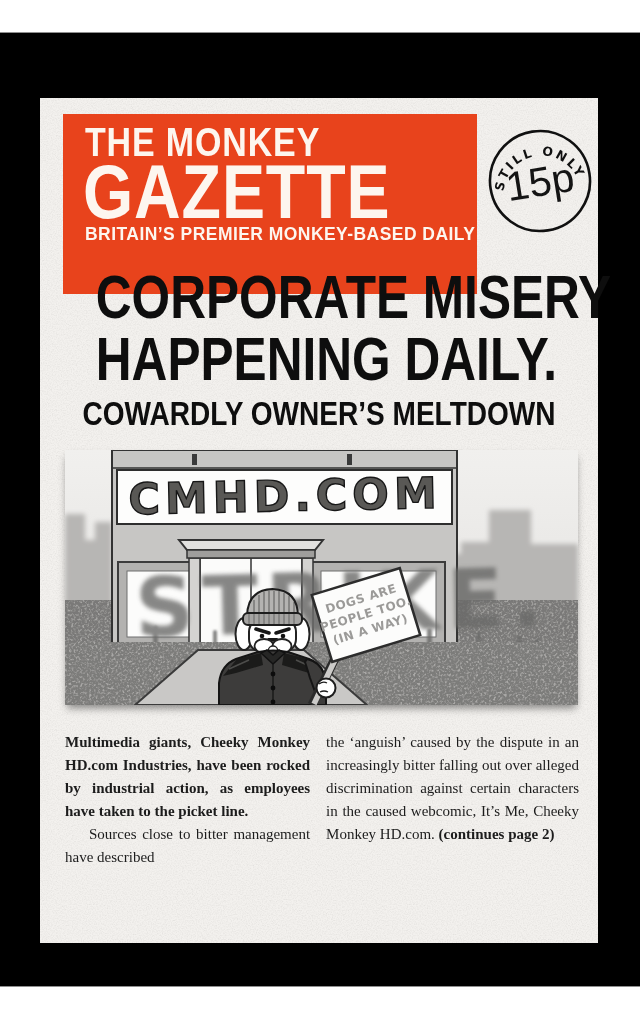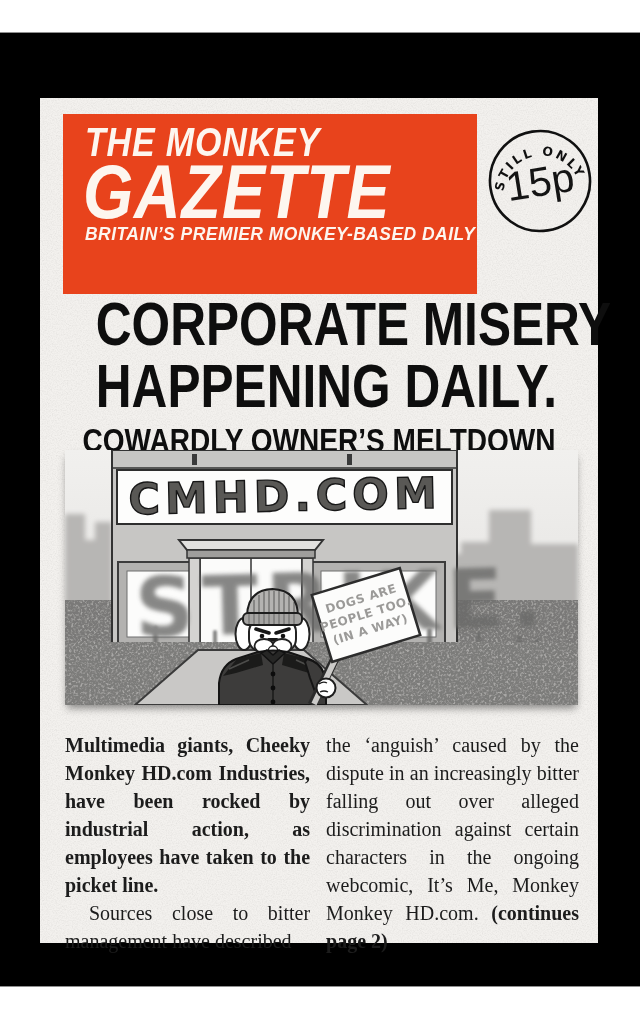"THE MONKEY" .masthead { font-style: italic -> none }
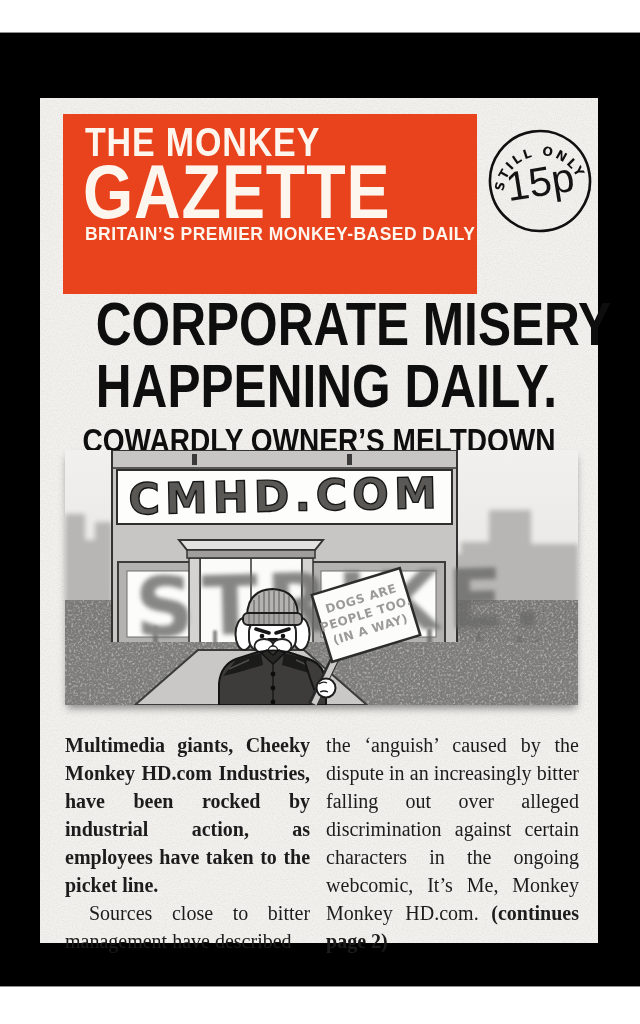"CORPORATE MISERY" .headline { margin-top: 27px -> none }
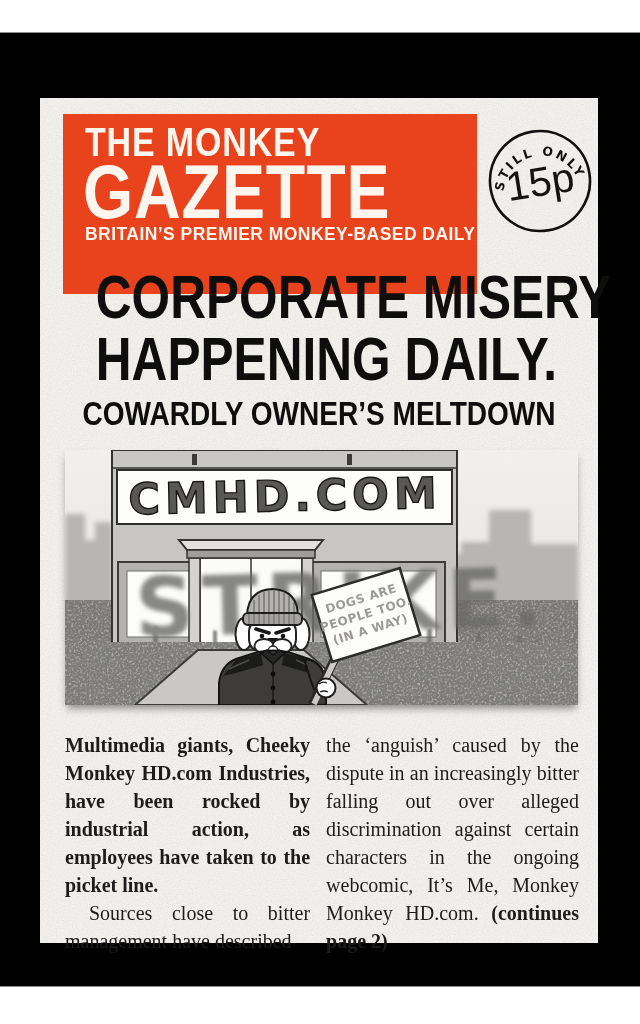"Multimedia giants, Cheeky Monkey HD.com" .article { font-size: 20px -> 15px; line-height: 28px -> 23px }
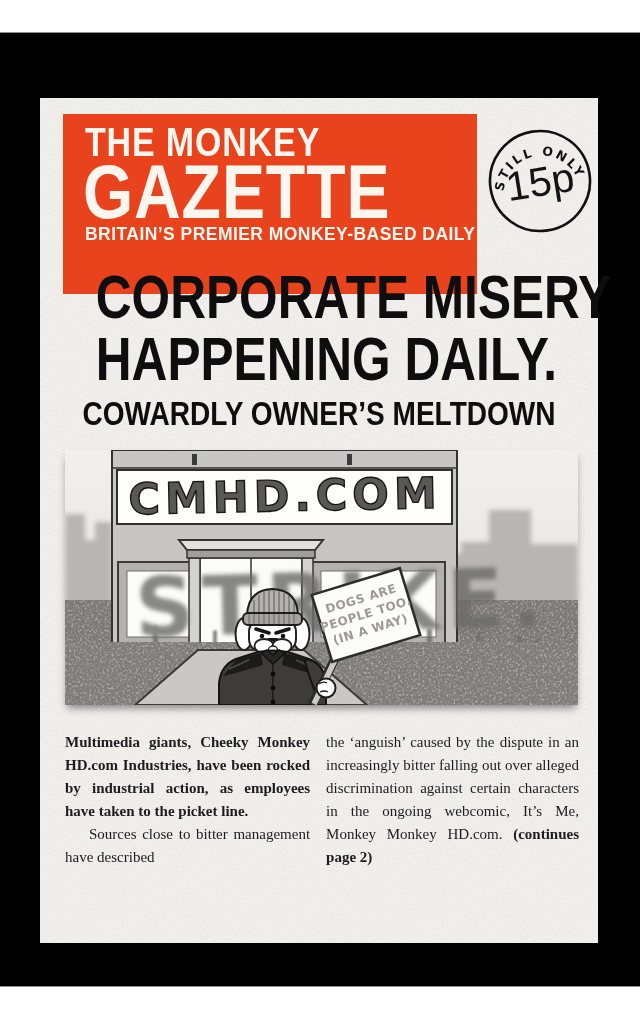"the ‘anguish’ caused by the" span { text: ongoing webcomic, It’s Me, Monkey -> caused webcomic, It’s Me, Cheeky }
